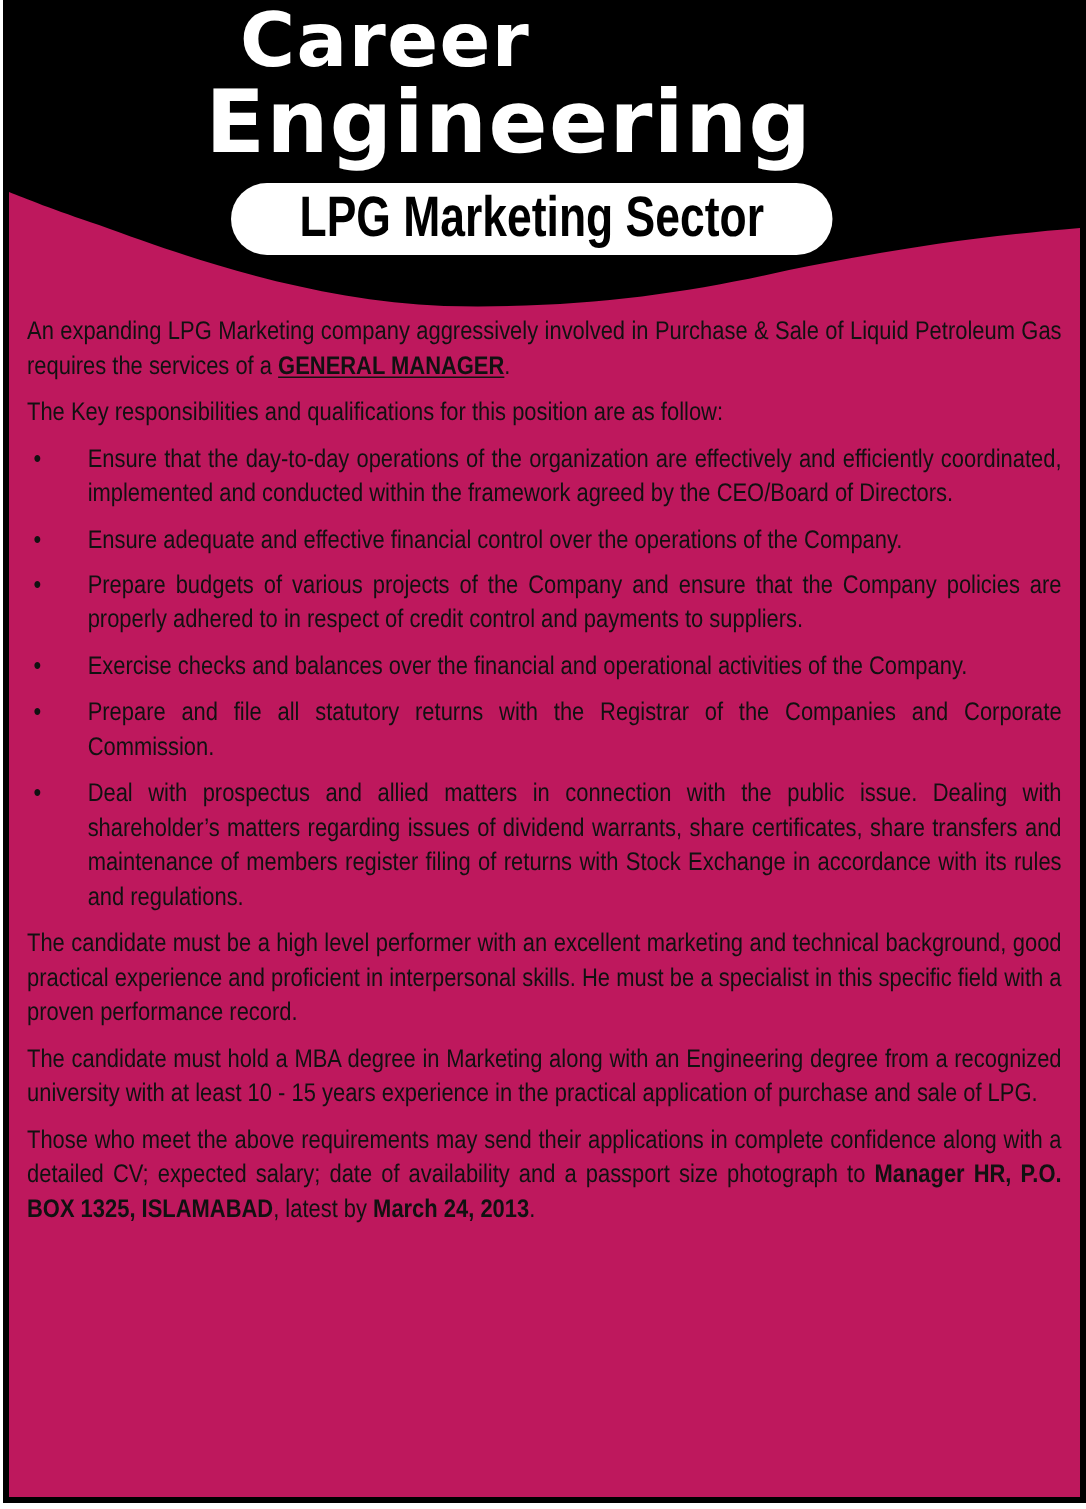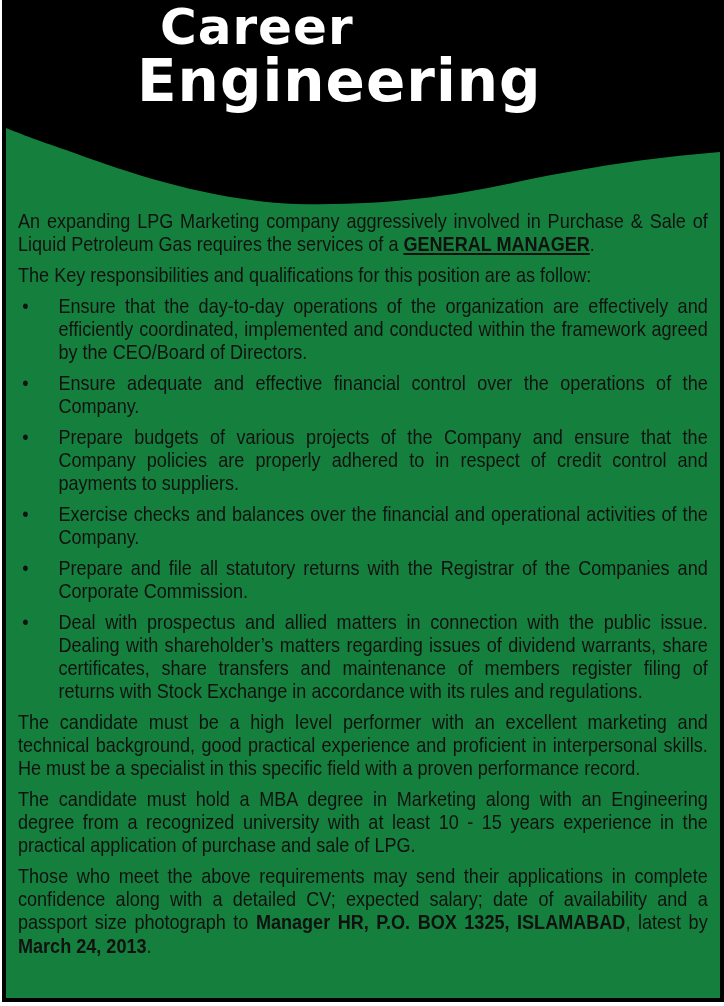"Career" .ad { background: #15803d -> #be185d }
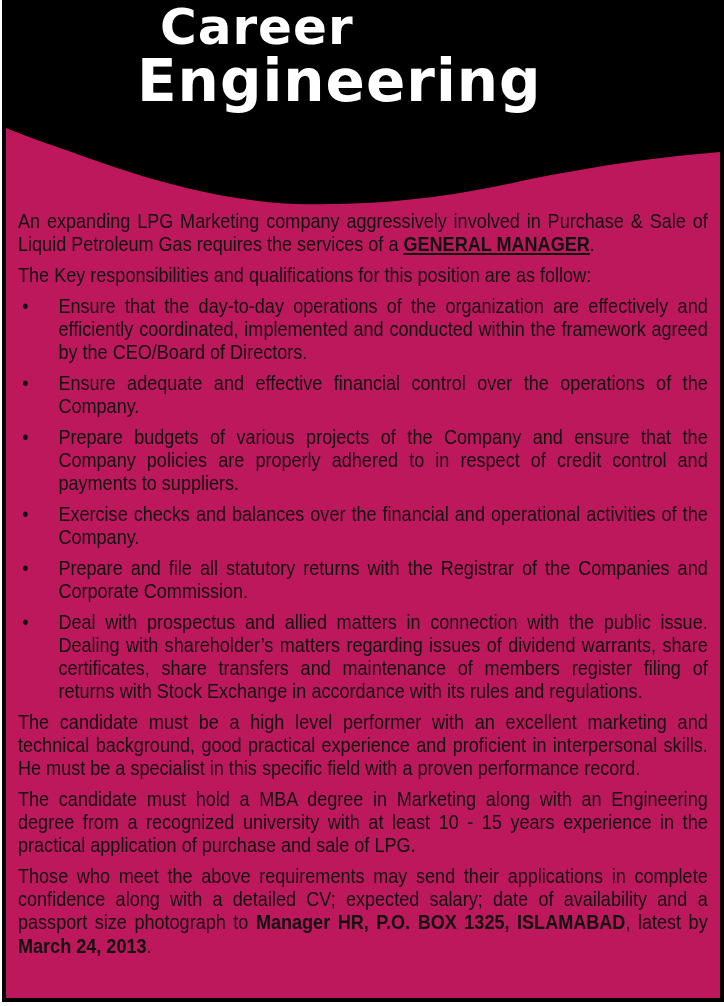"LPG Marketing Sector" div.pill { html: none -> <div> <div>LPG Marketing Sector</div> </div> }
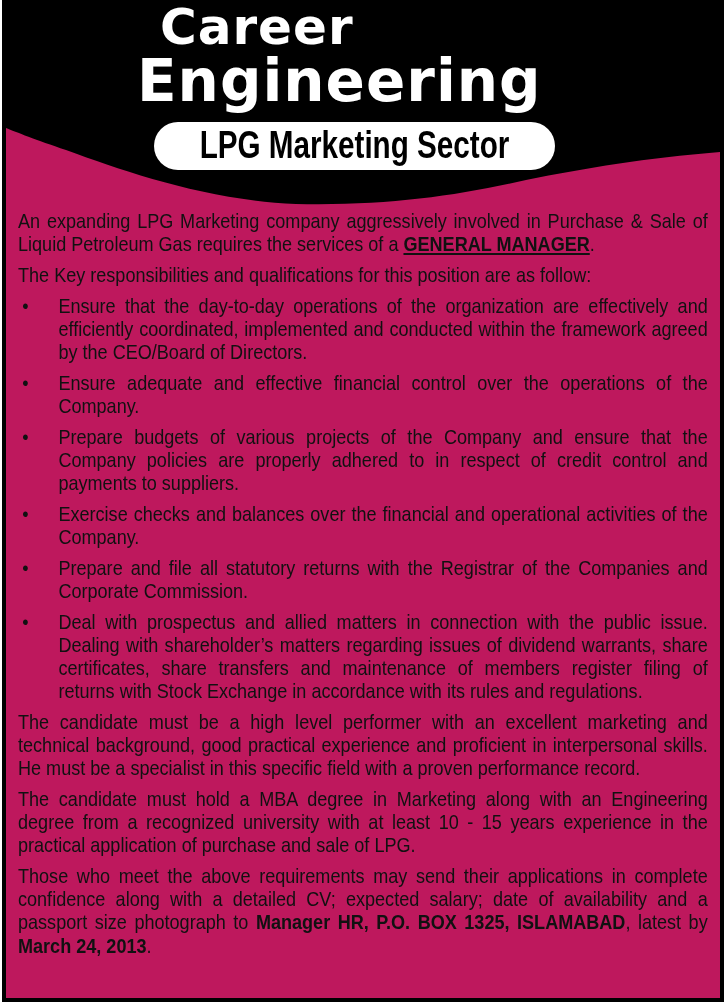"An expanding LPG Marketing company" .body { font-size: 21px -> 17px }
